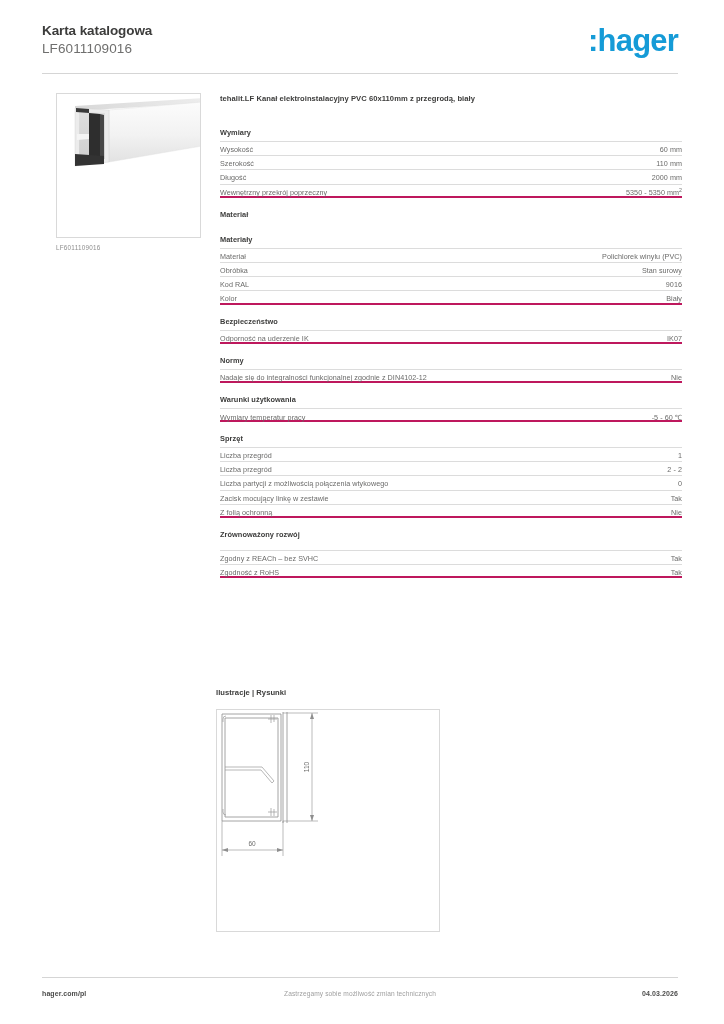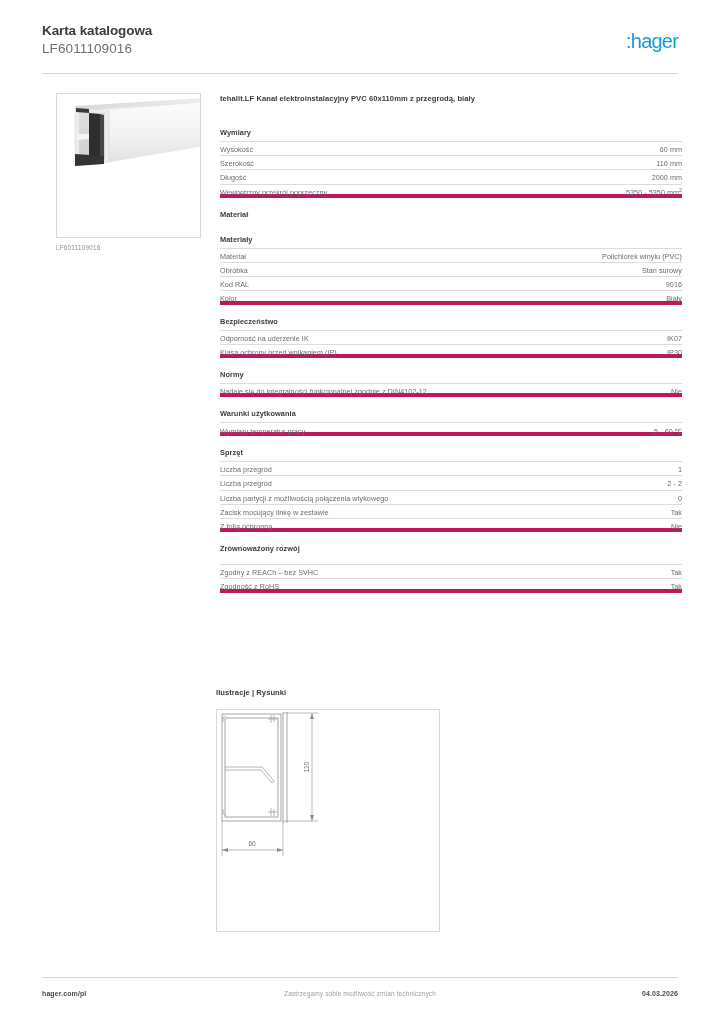":hager" .brand-logo { font-size: 20px -> 31px; font-weight: normal -> bold }
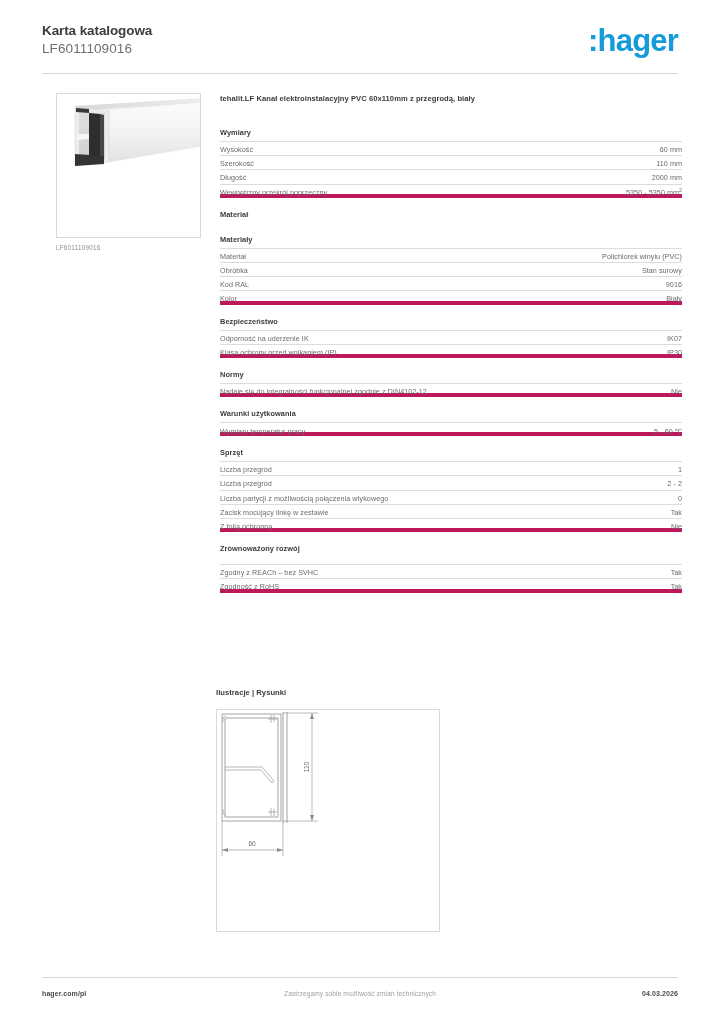"Wewnętrzny przekrój poprzeczny" .row:last-child { border-bottom: 4px solid #be185d -> 2px solid #be185d }
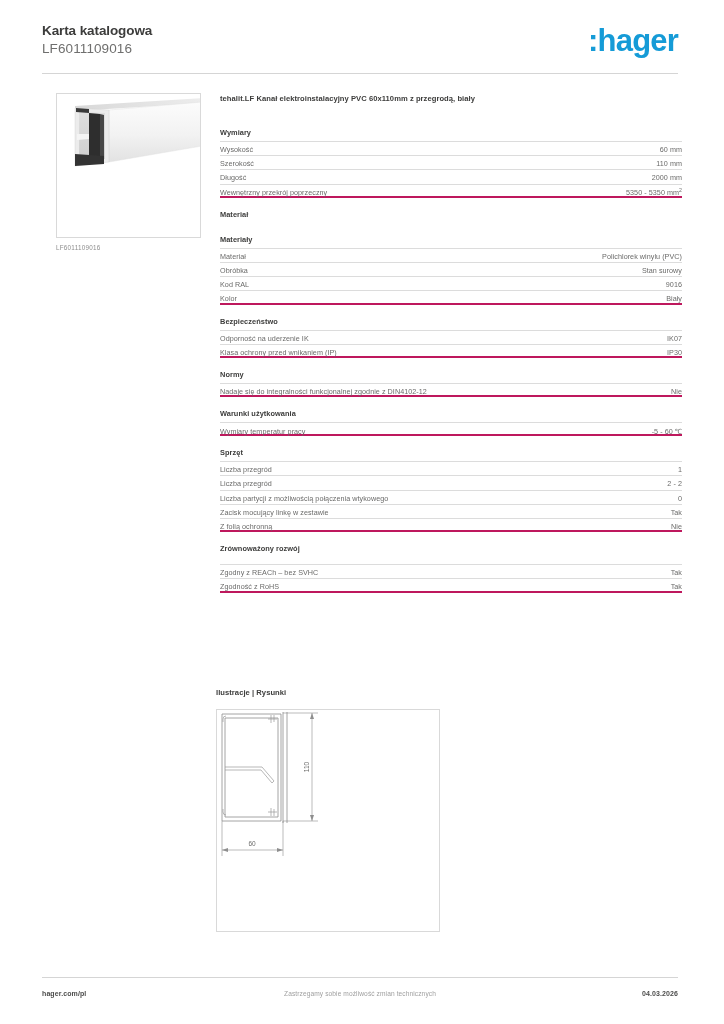"Klasa ochrony przed wnikaniem (IP)" div.row { html: <div> <span>Klasa ochrony przed wnikaniem (IP)</span> <span>IP30</span> </div> -> none }
